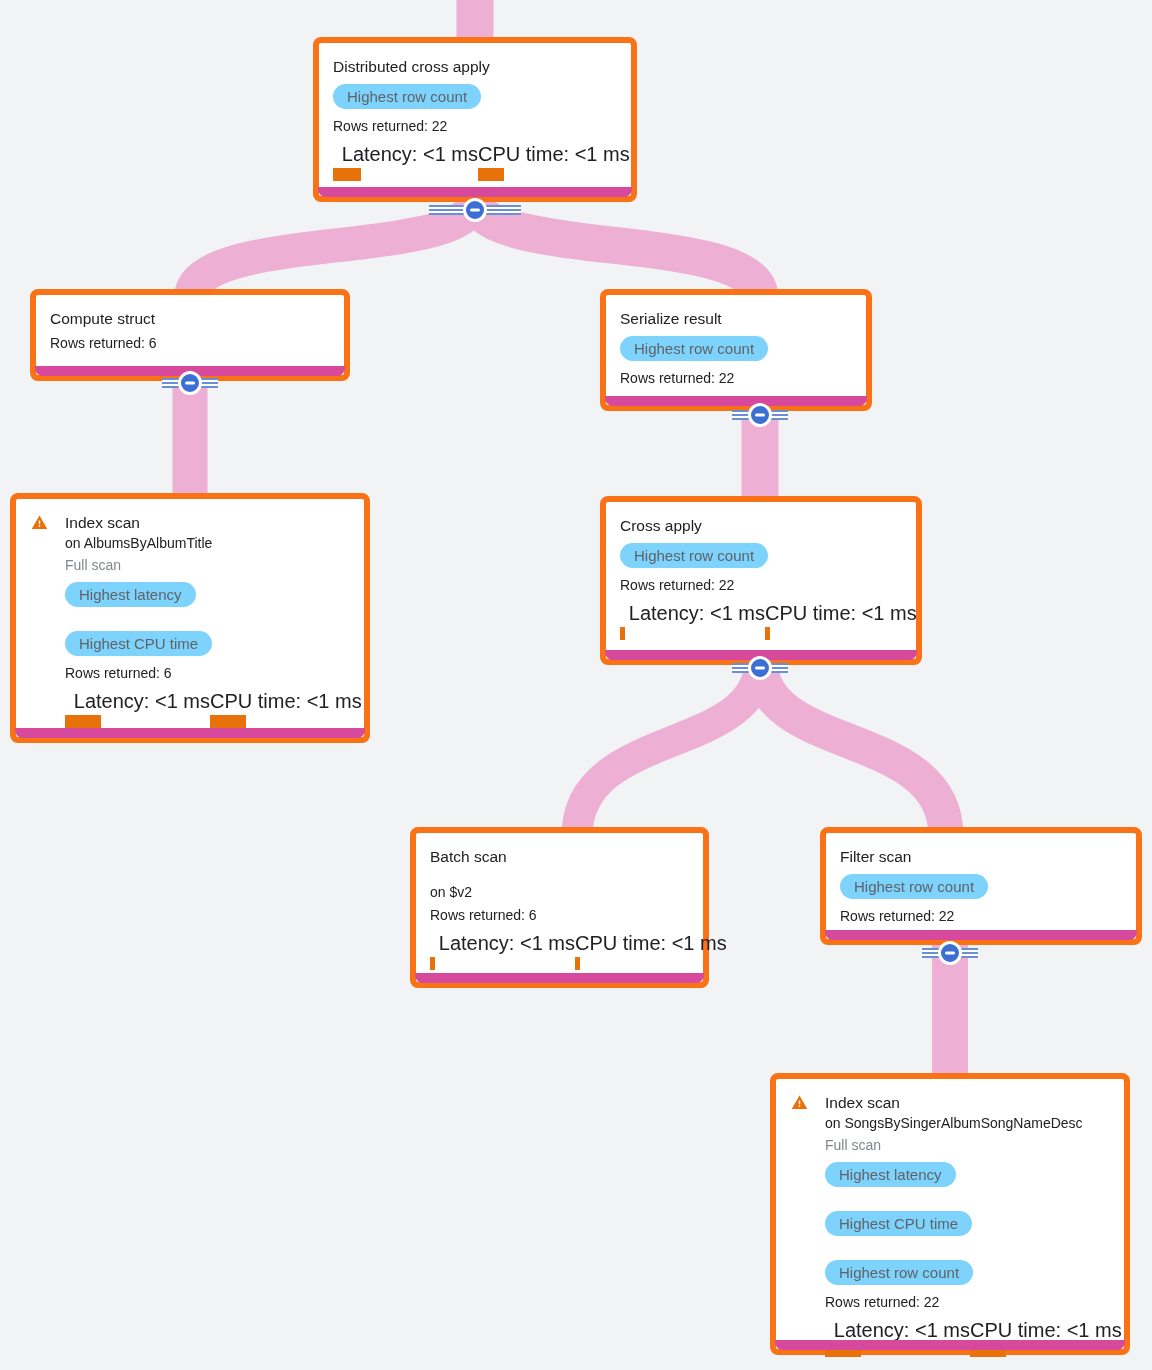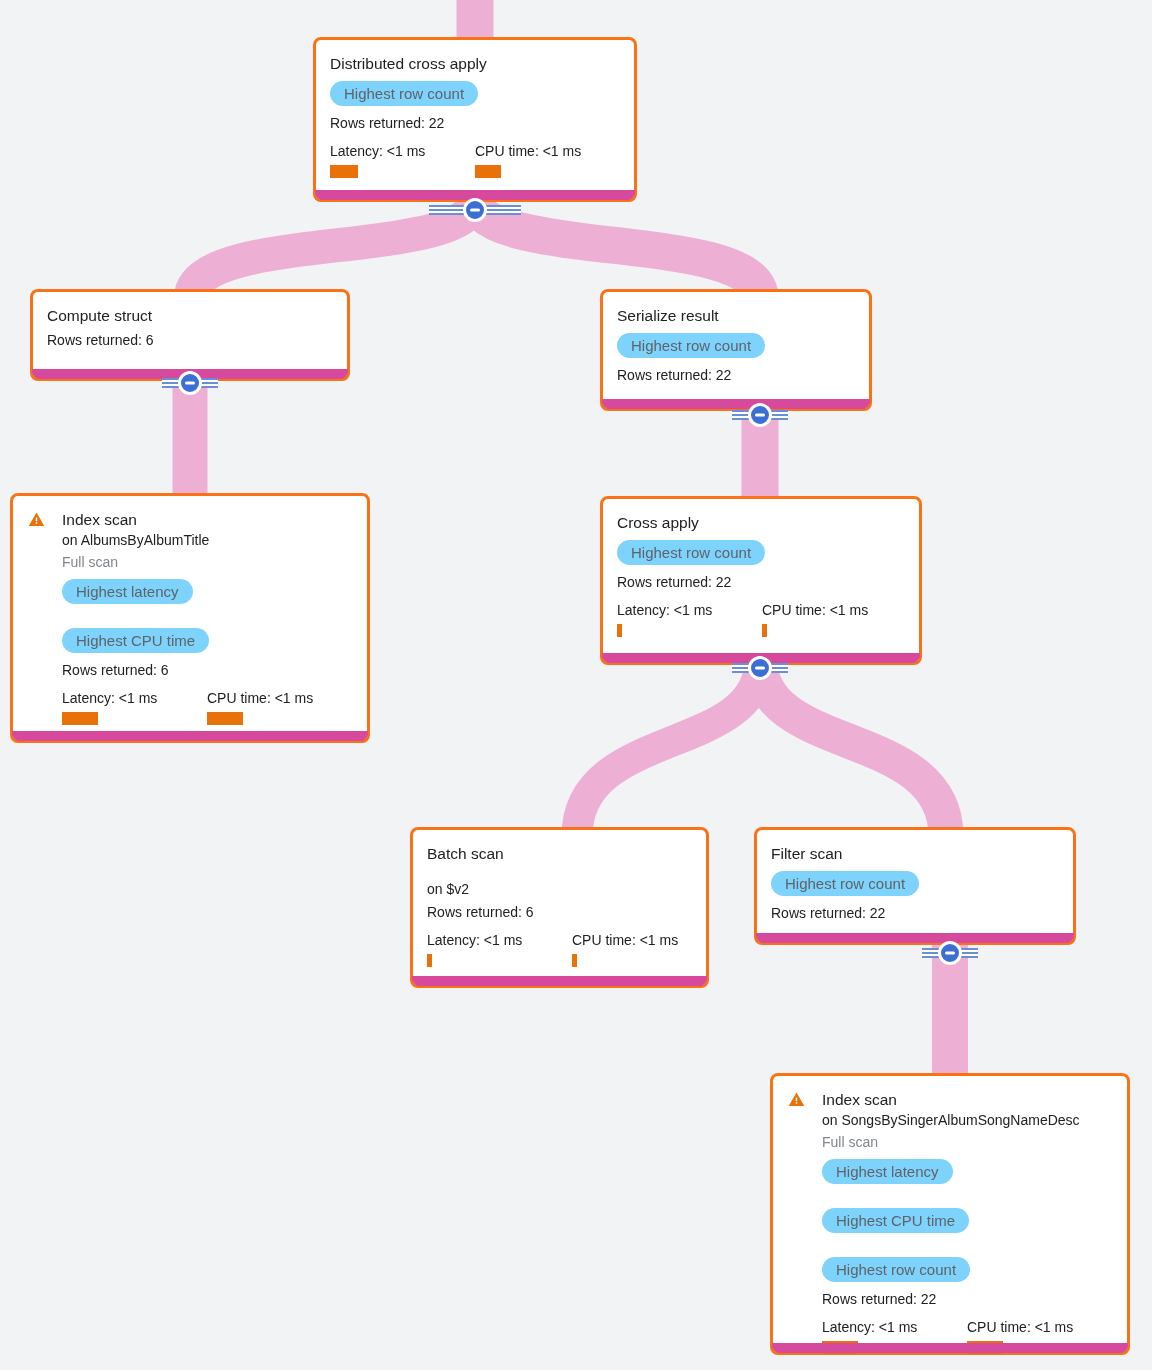"Distributed cross apply" .card { border: 3px solid #f97316 -> 6px solid #f97316 }
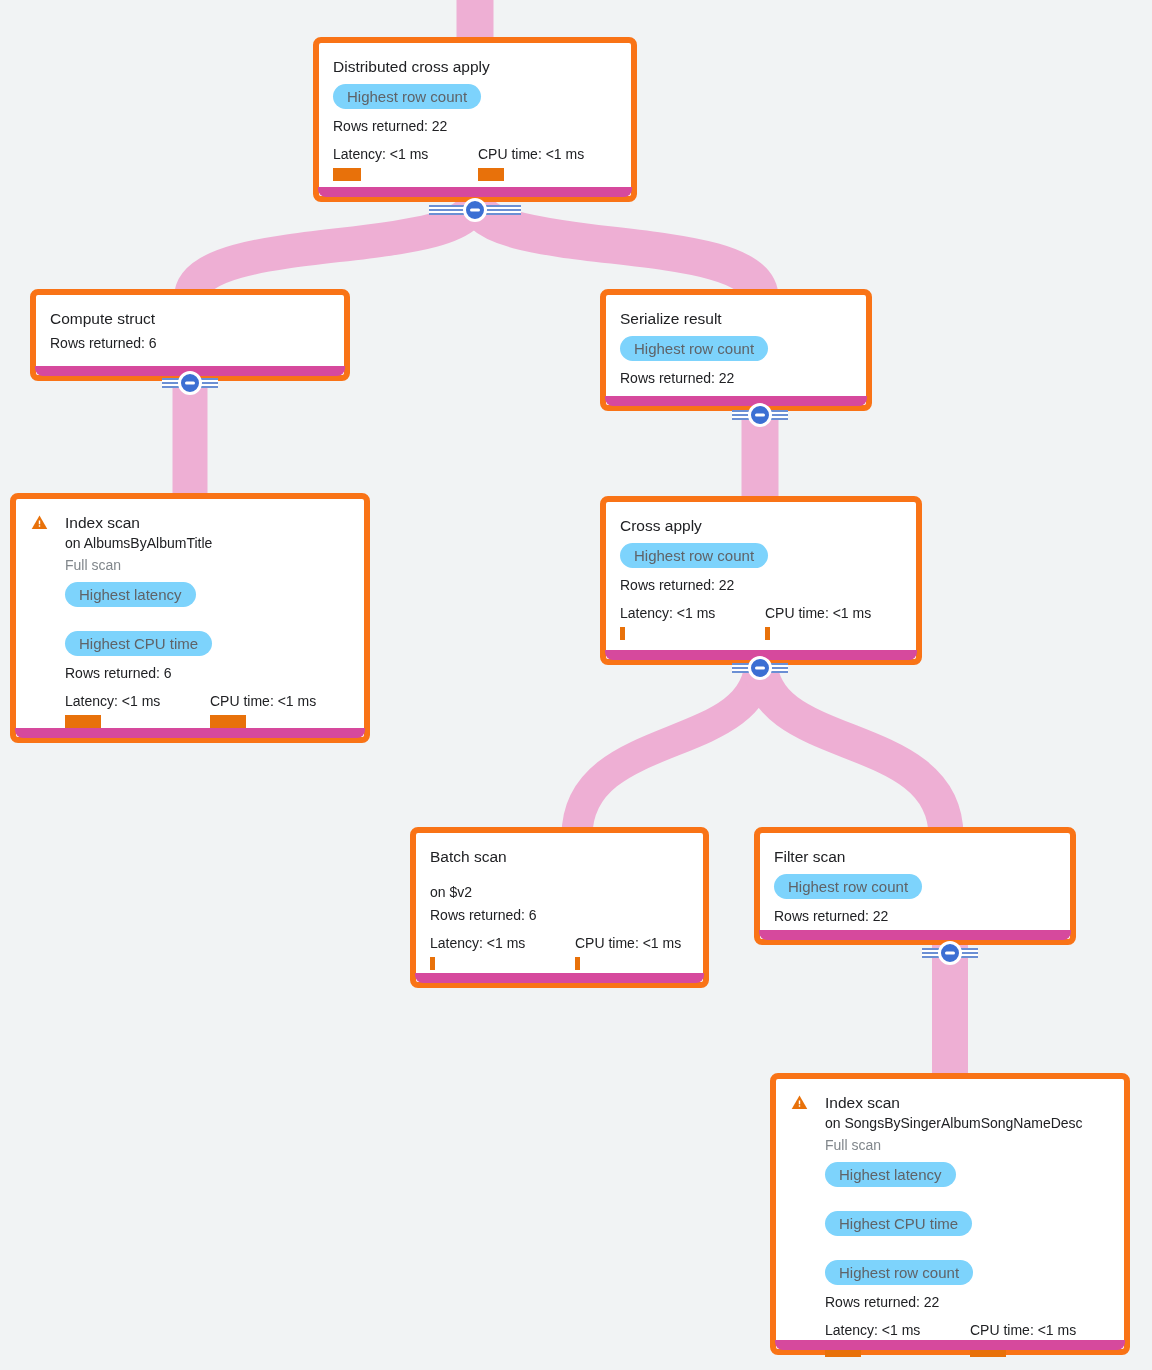"Latency: <1 ms" .mlabel { font-size: 14px -> 20px; text-align: none -> right }
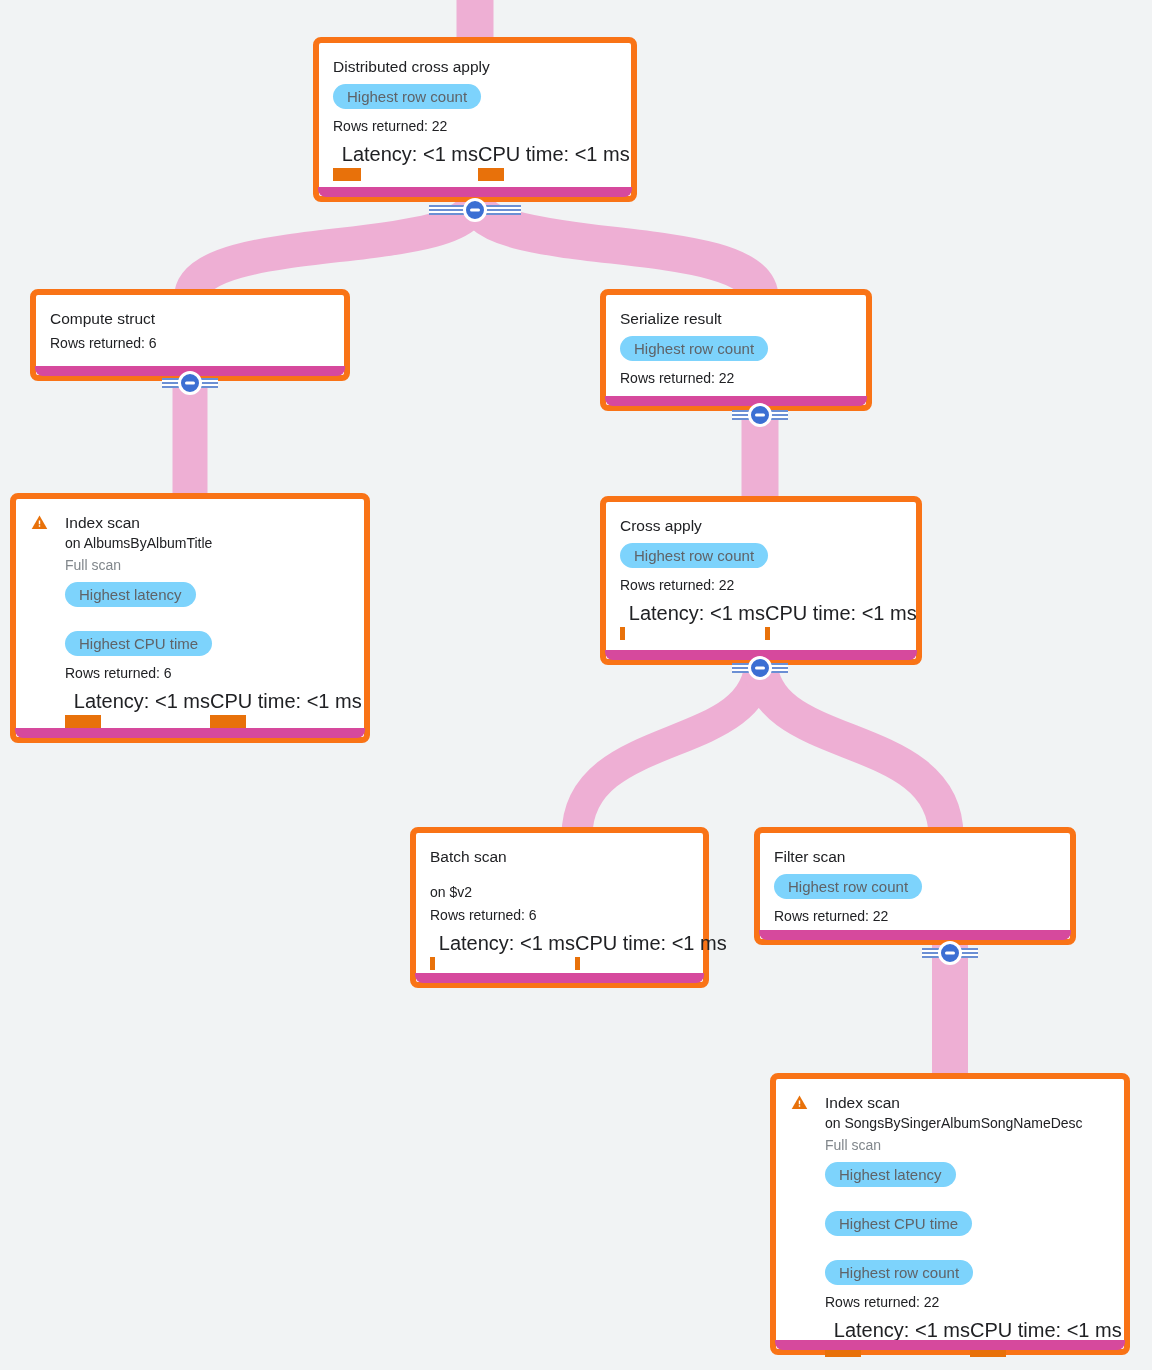"Filter scan" div.card { left: 754px -> 820px }
